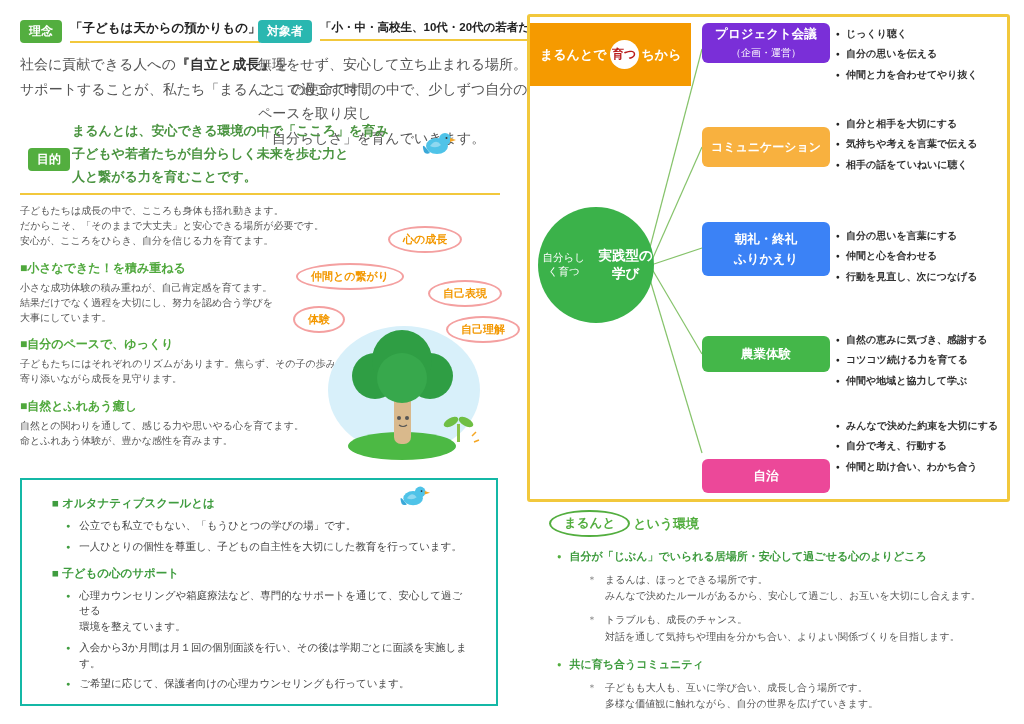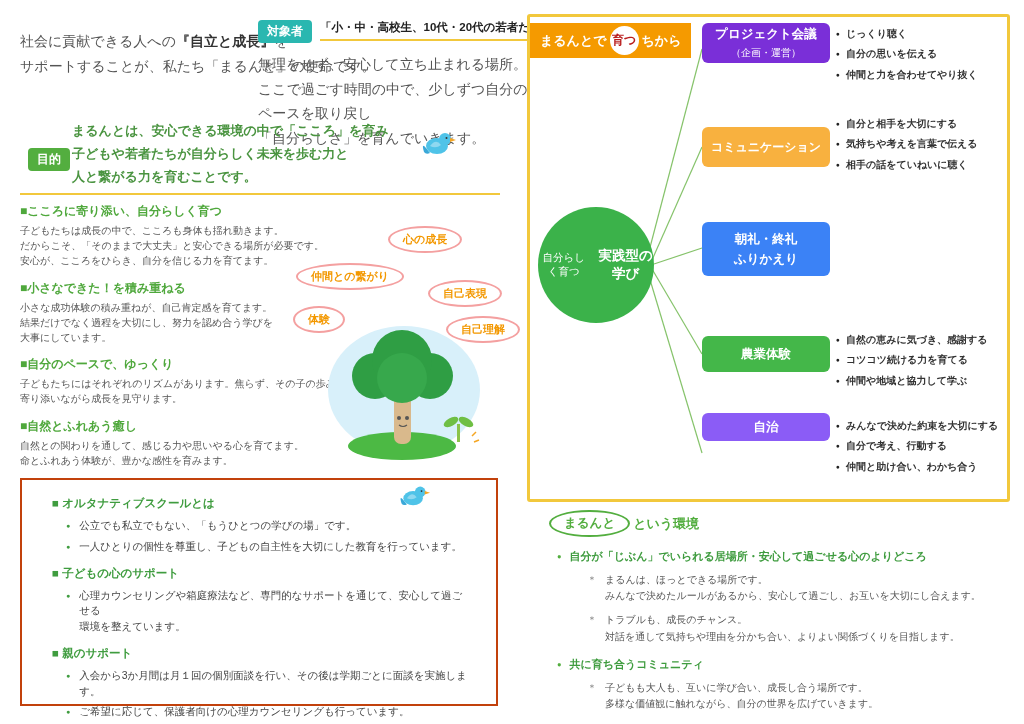"理念" div.hrow { html: none -> <div> <span>理念</span> <span>「子どもは天からの預かりもの」</span> </div> }
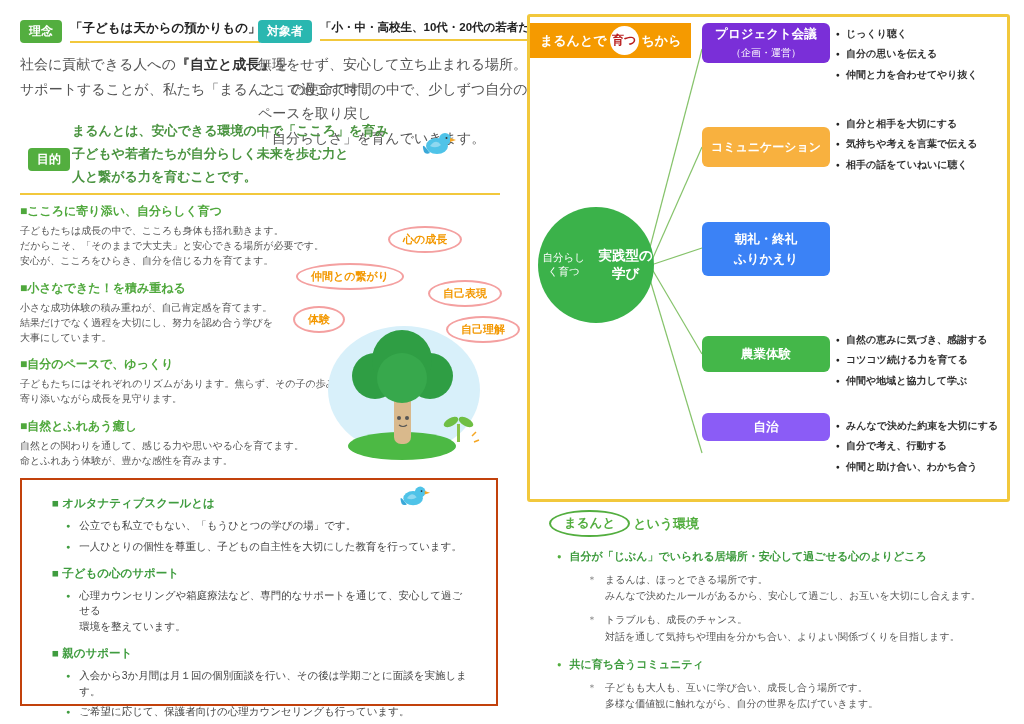"まるんとで" .mind-badge { padding: 3px 10px -> 17px 10px }
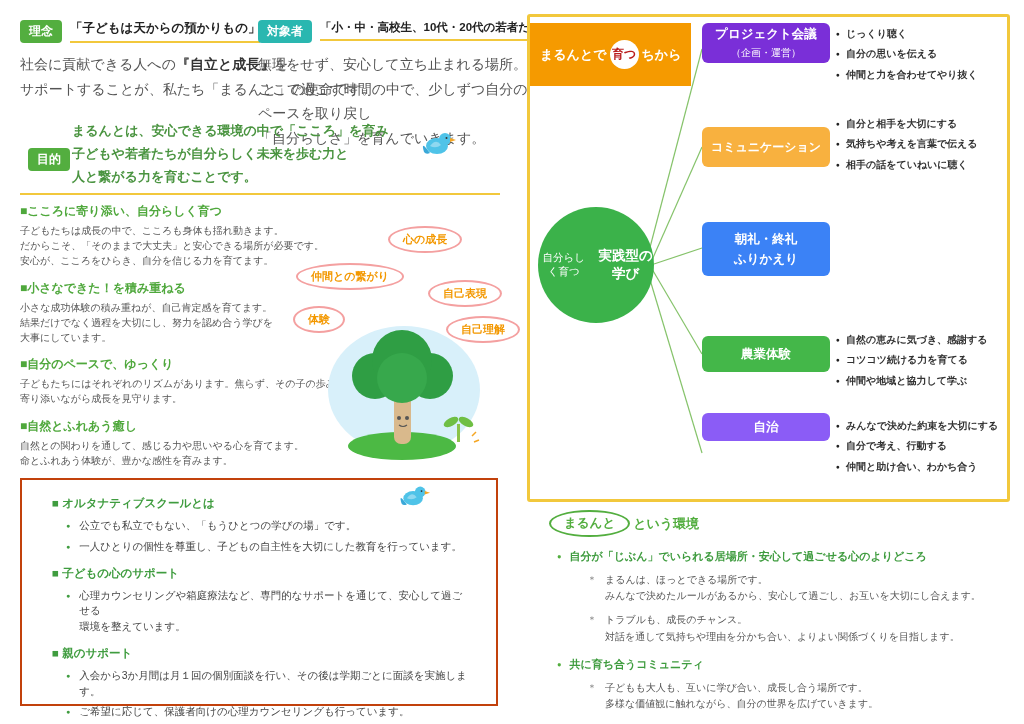"■こころに寄り添い、自分らしく育つ" div.care-heading { html: <div>■こころに寄り添い、自分らしく育つ</div> -> none }
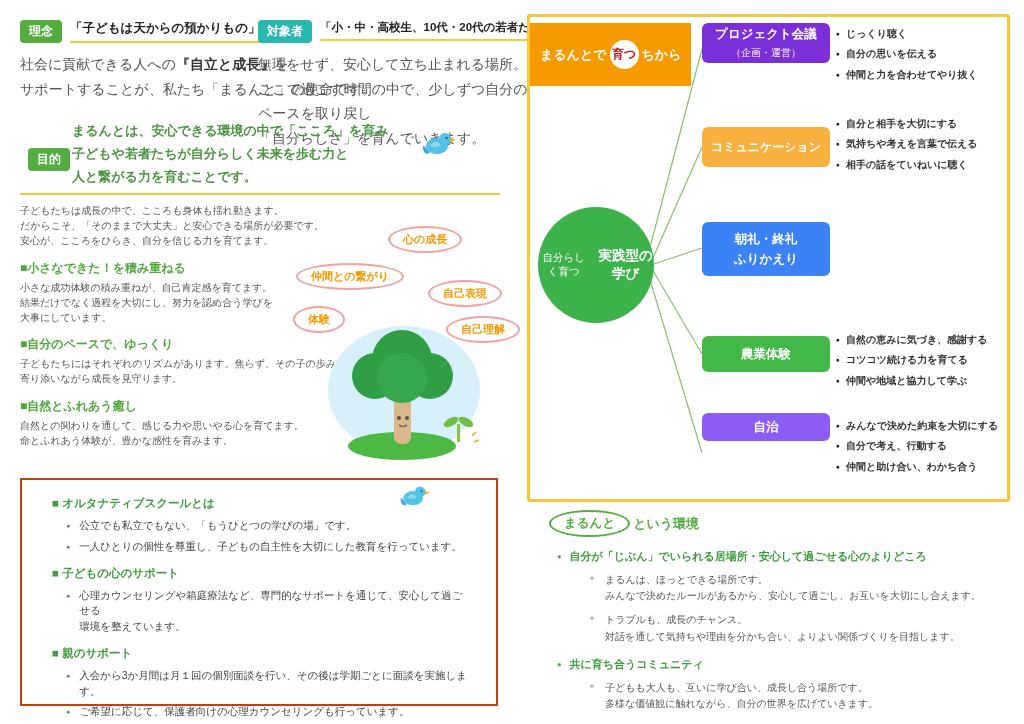"自分の思いを言葉にする" div.mm-list { html: none -> <div> <div> <span>自分の思いを言葉にする</span> </div> <div> <span>仲間と心を合わせる</span> </div> <div> <span>行動を見直し、次につなげる</span> </div> </div> }
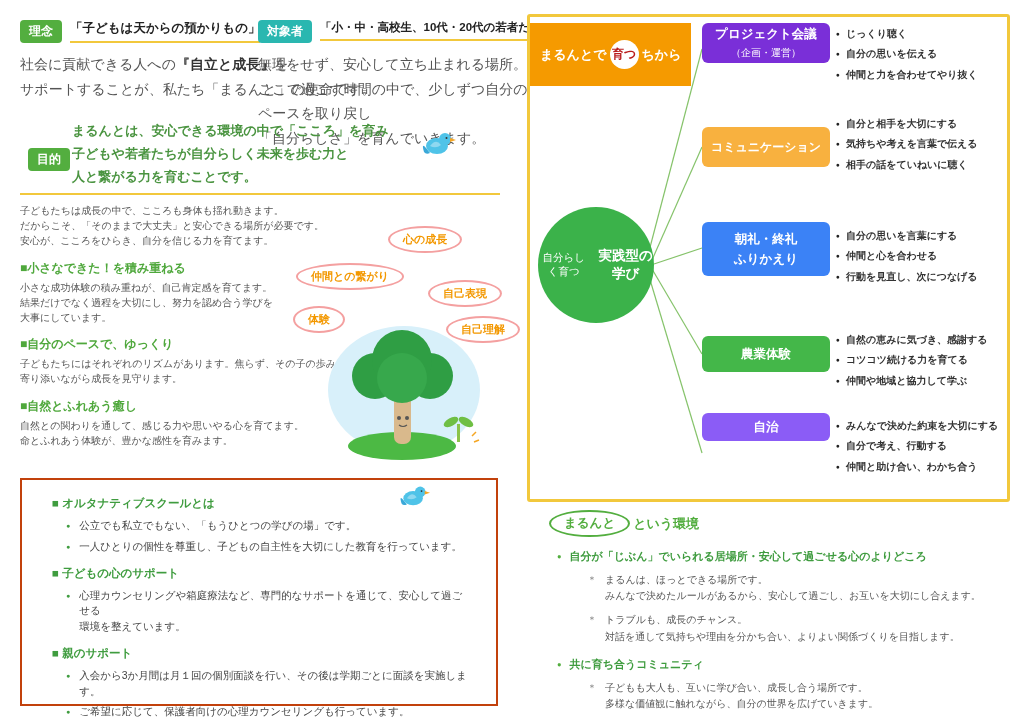"自治" .mm-box.brown { background: #8b5cf6 -> #ec4899; height: 28px -> 34px; top: 396px -> 442px }
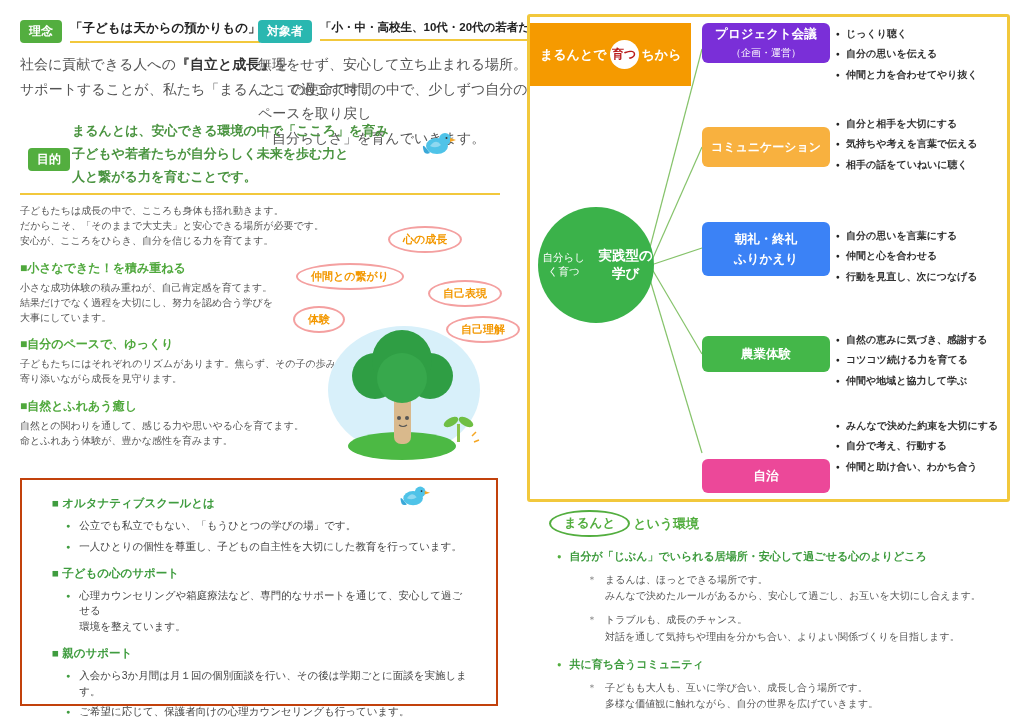"■ オルタナティブスクールとは" .school-box { border: 2px solid #c2410c -> 2px solid #14b8a6 }
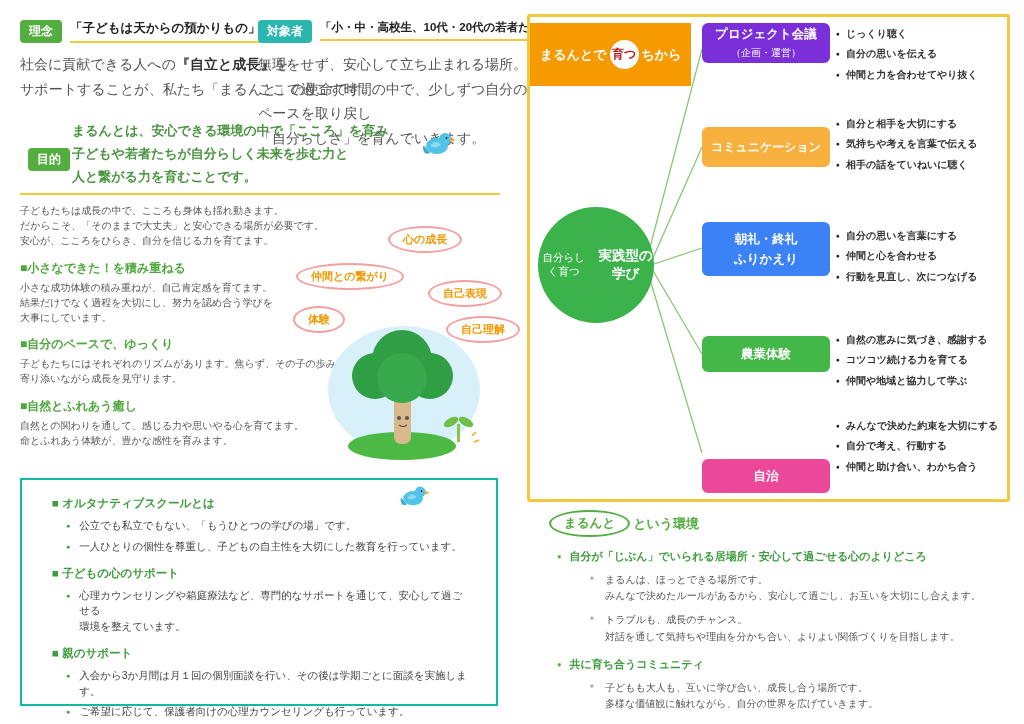"■ 親のサポート" div.sb-heading { html: <div>■ 親のサポート</div> -> none }
